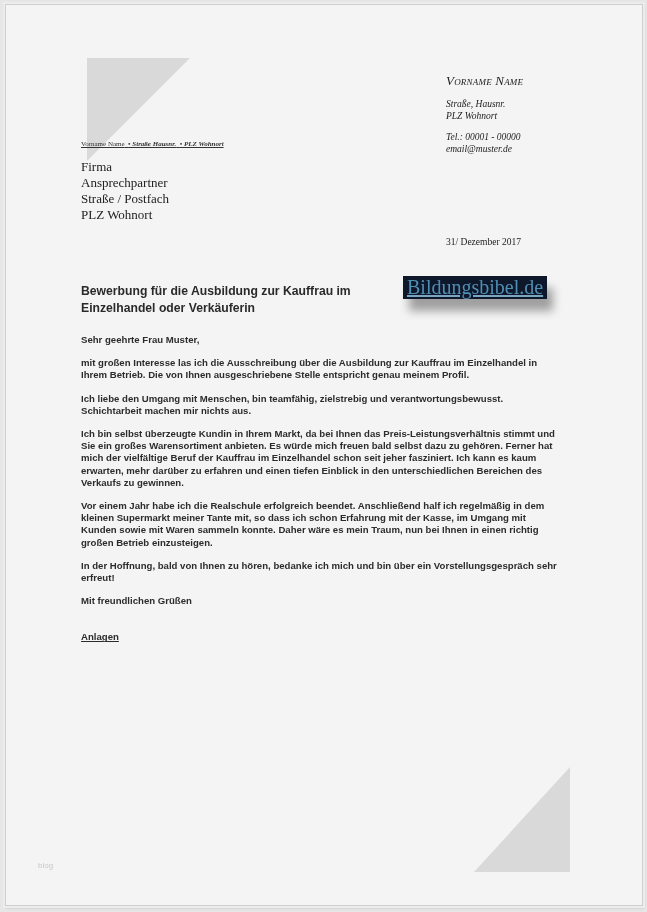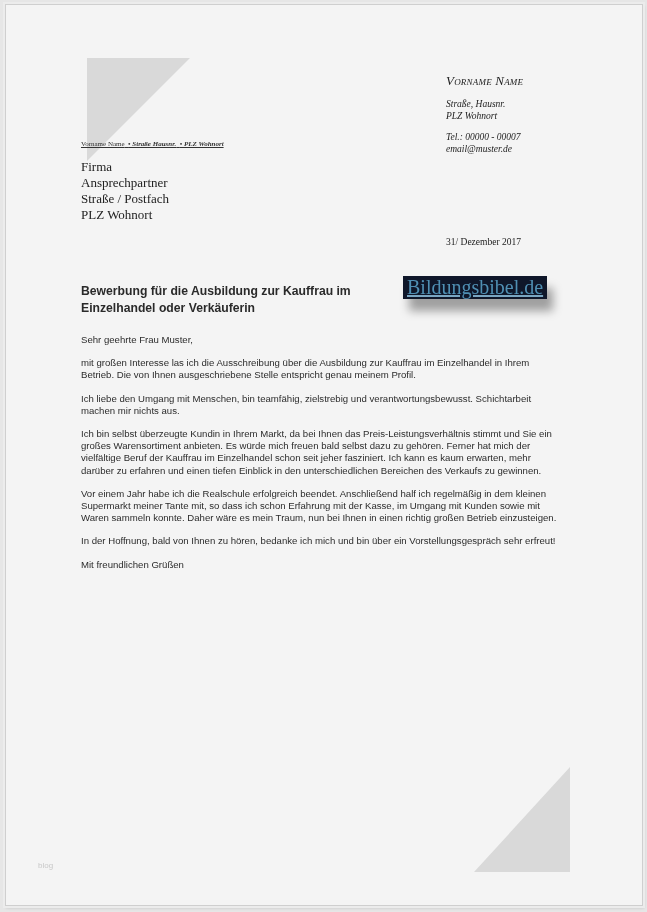"Tel.: 00000 - 00007" div.line { text: 00000 - 00007 -> 00001 - 00000 }
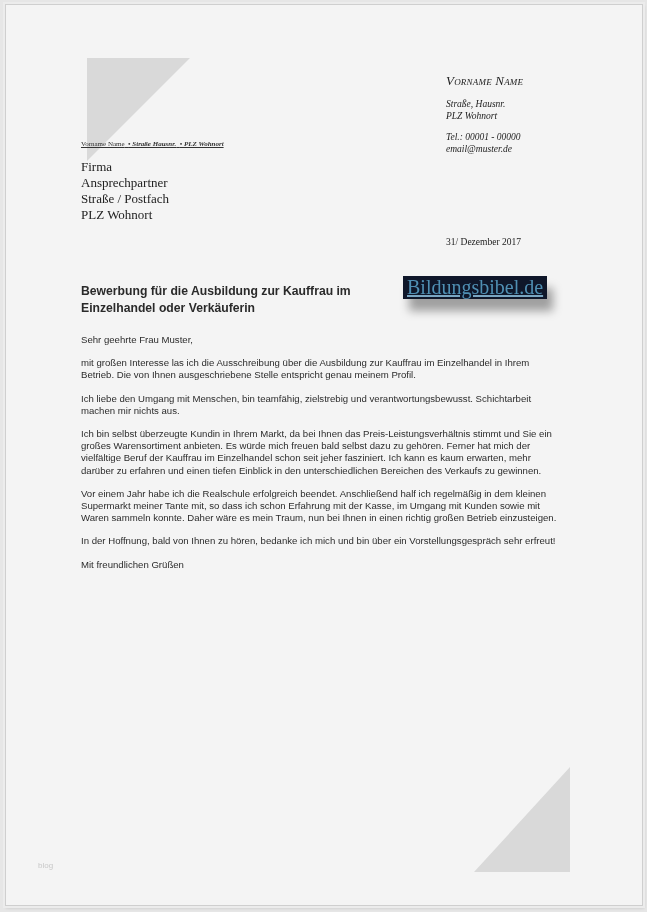"Sehr geehrte Frau Muster," .body { font-weight: none -> bold }
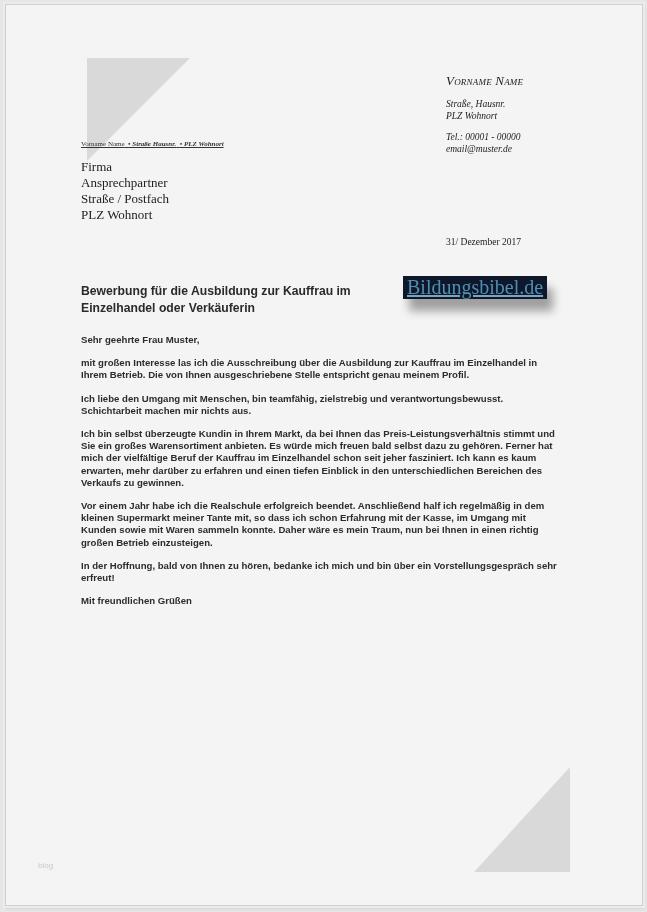"Anlagen" p.anlagen { html: none -> <p>Anlagen</p> }
